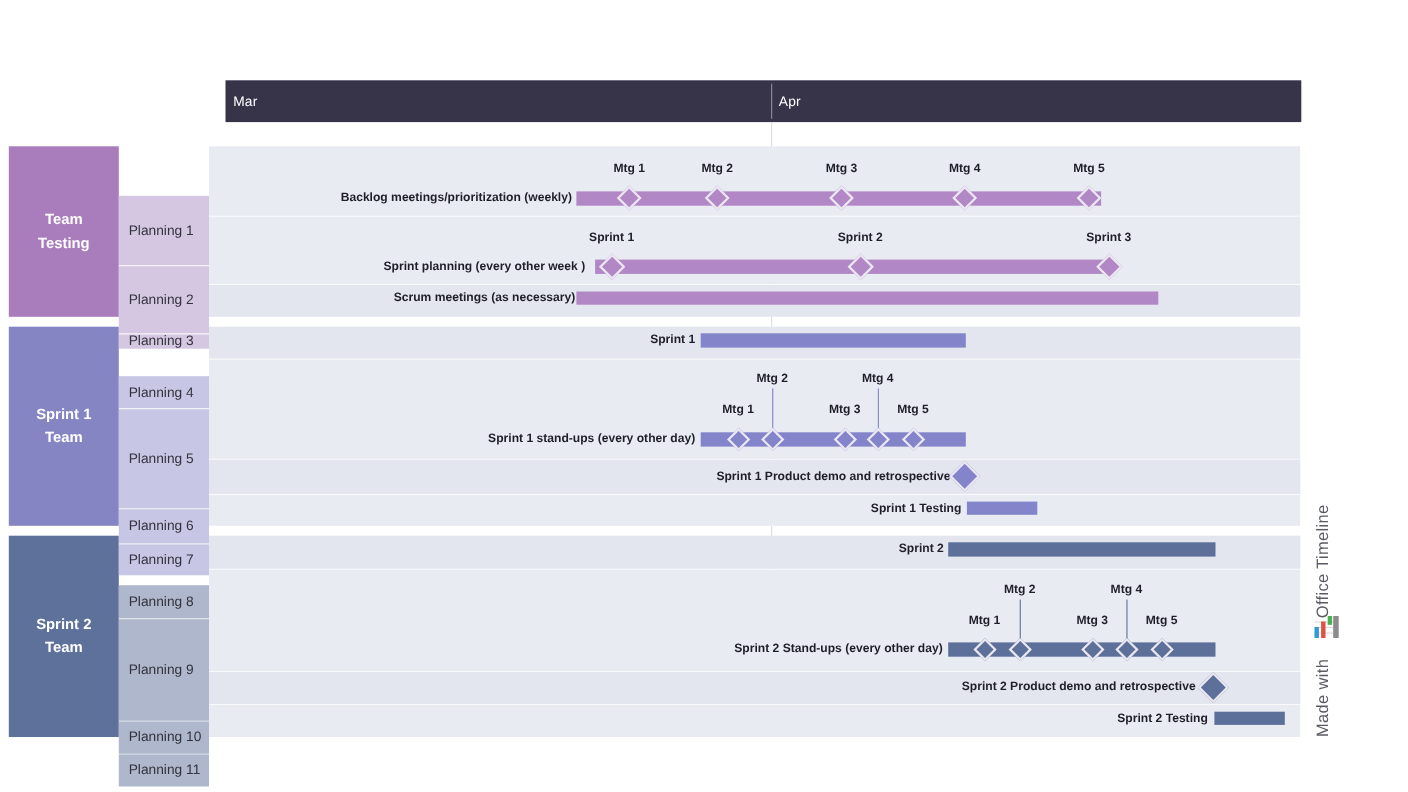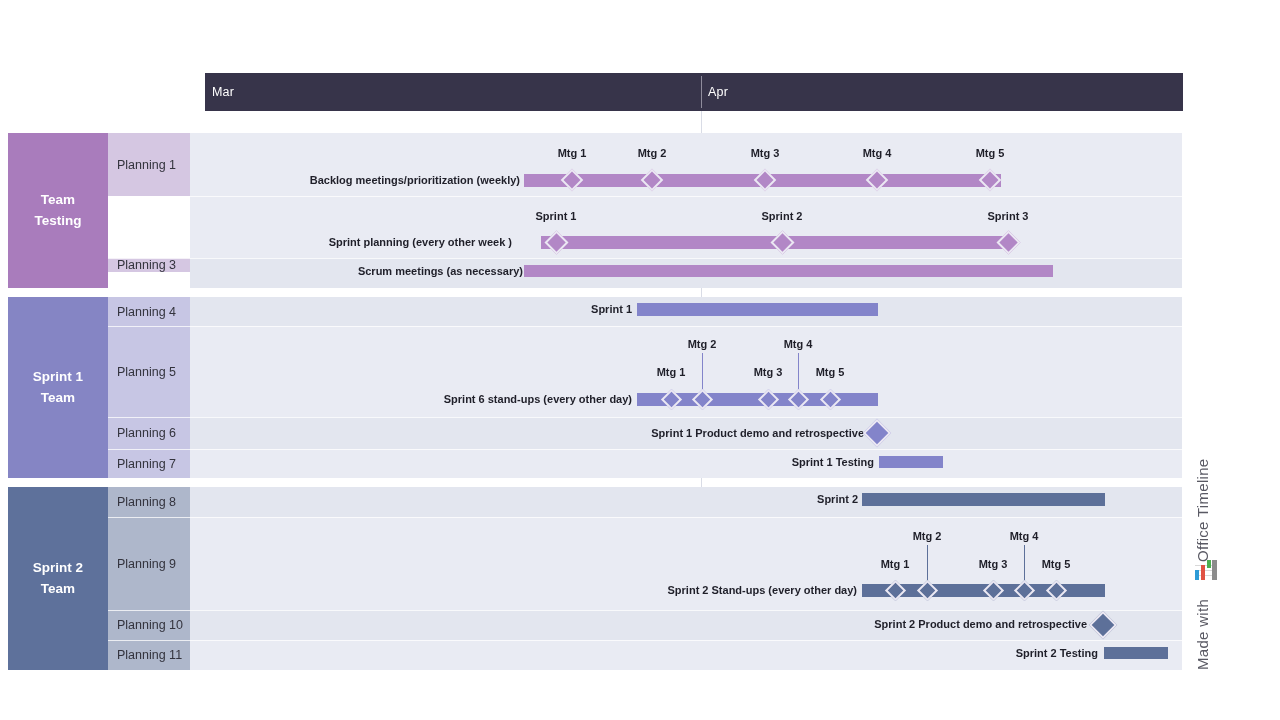"Planning 1" .cell { margin-top: none -> 45px }
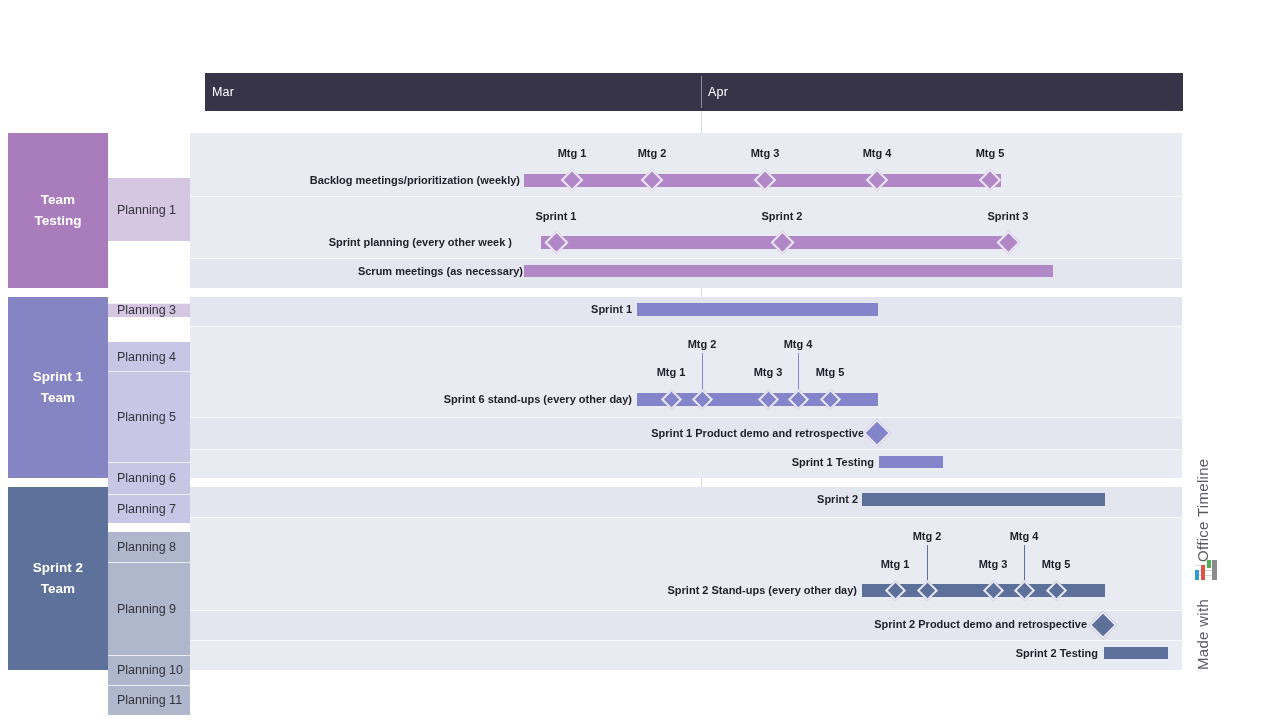"Sprint planning (every other week" div.tlabel { right: 768px -> 748px }
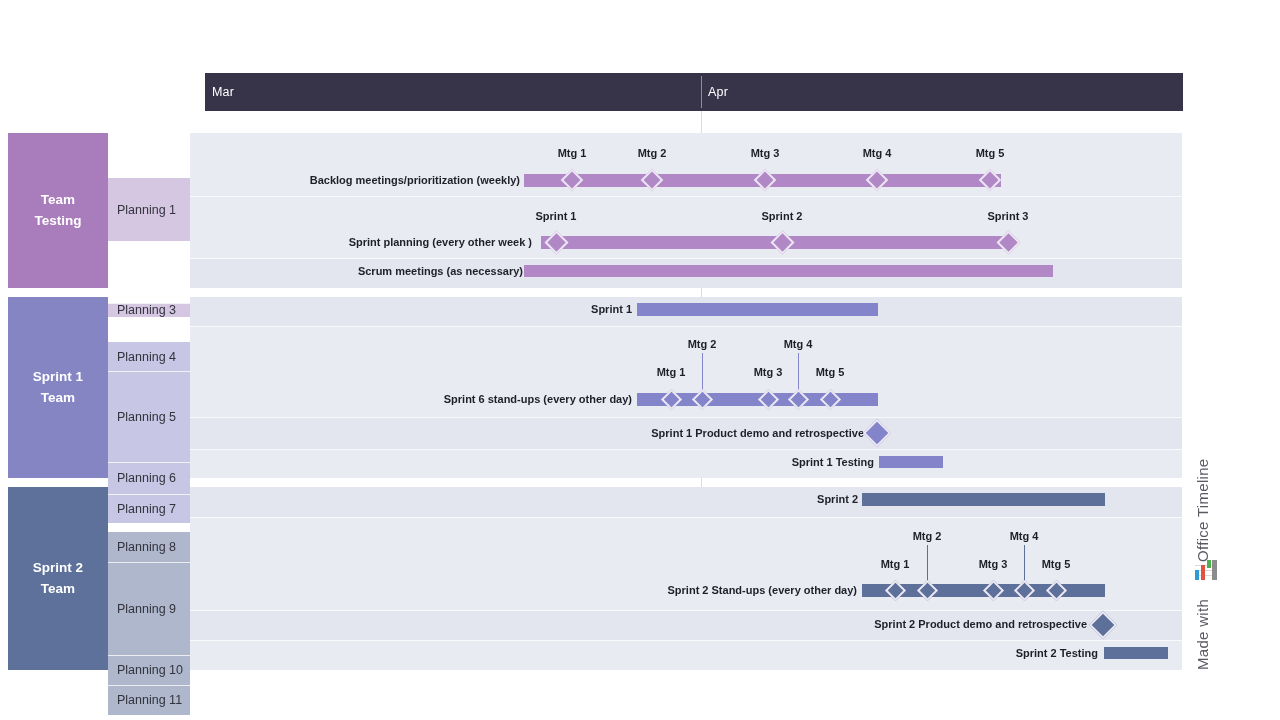"Planning 2" div.cell { html: none -> <div>Planning 2</div> }
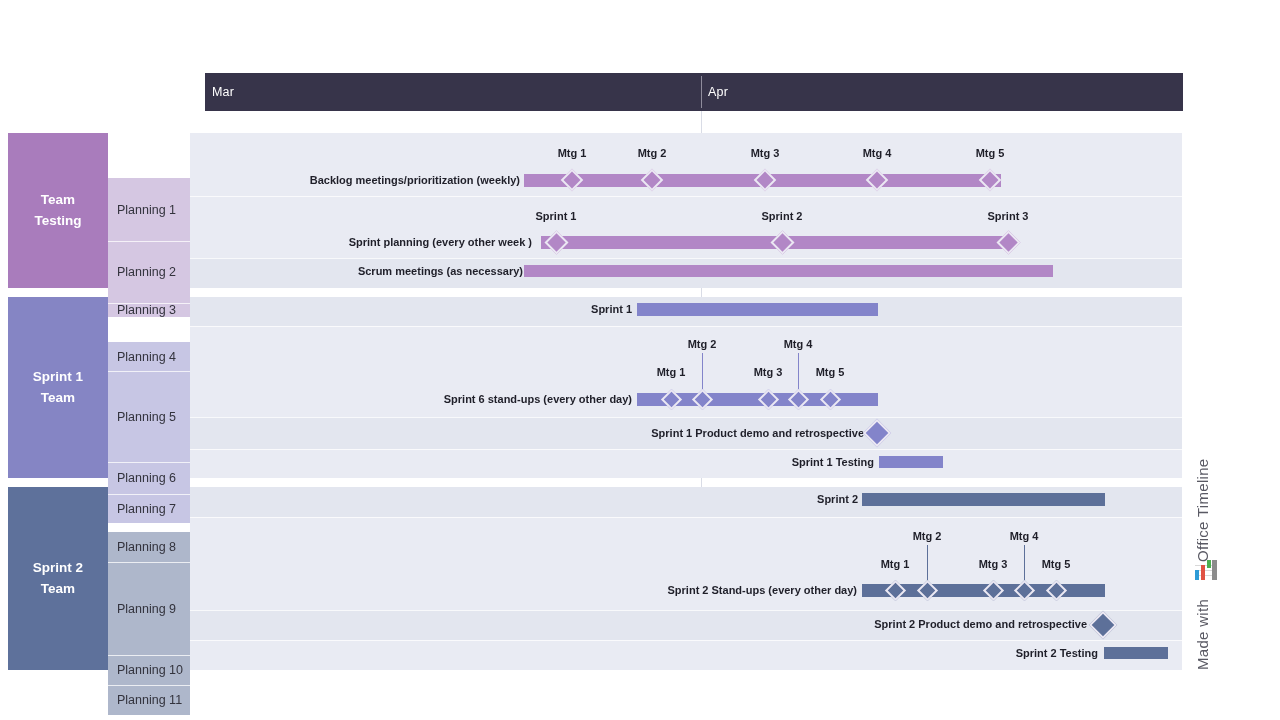"Sprint 6 stand-ups (every other" div.tlabel { text: 6 -> 1 }
